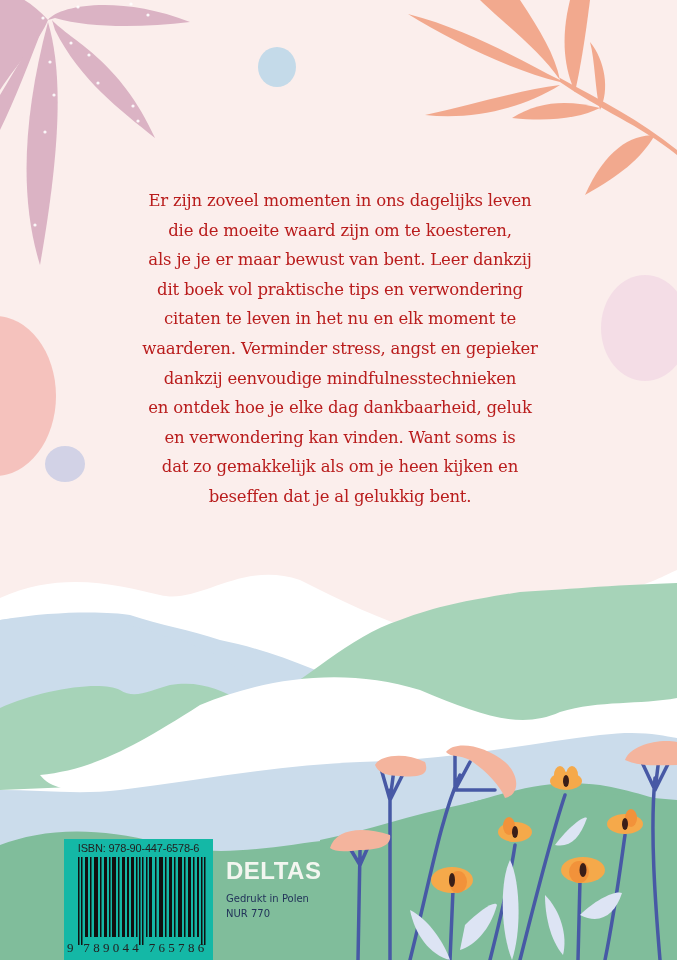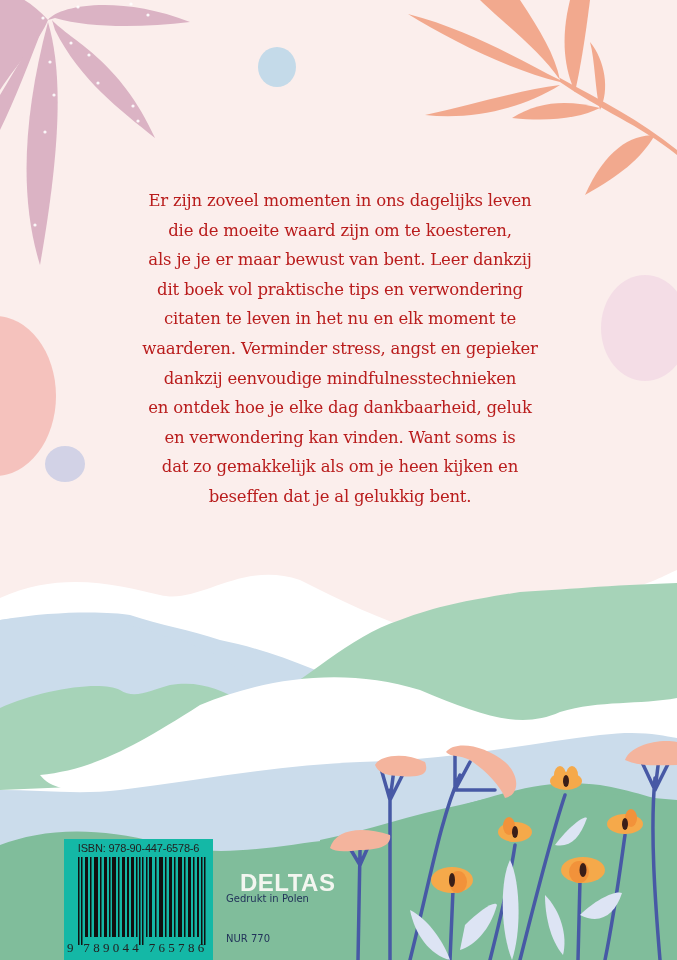"DELTAS" .publisher { left: 240px -> 226px; margin-top: 12px -> none }
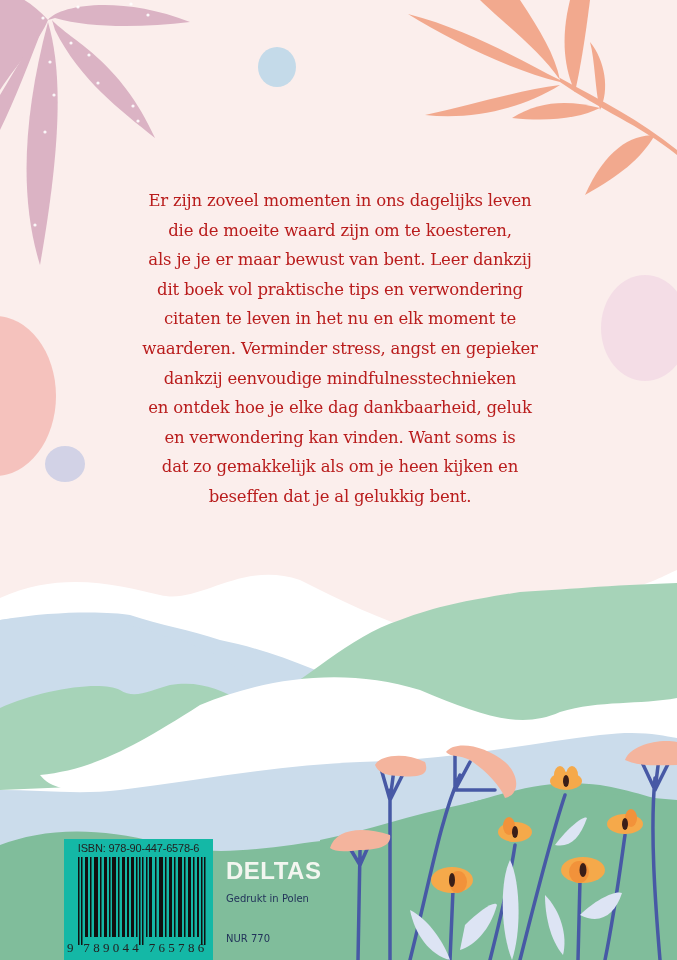"NUR 770" .nur { margin-top: 25px -> none }
